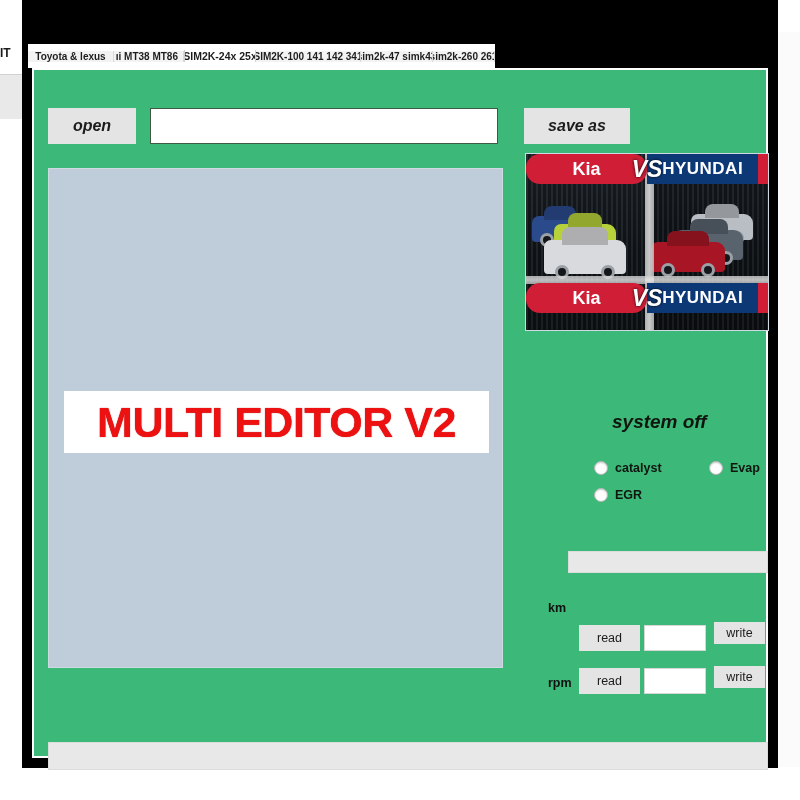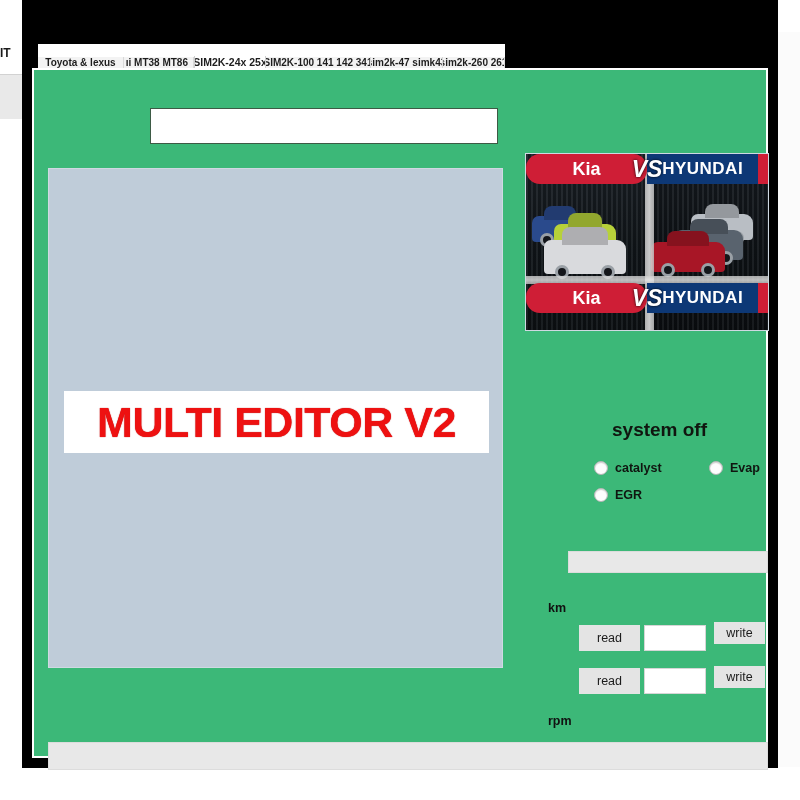"Toyota & lexus" #tab-strip { align-items: flex-end -> center; left: 16px -> 6px }
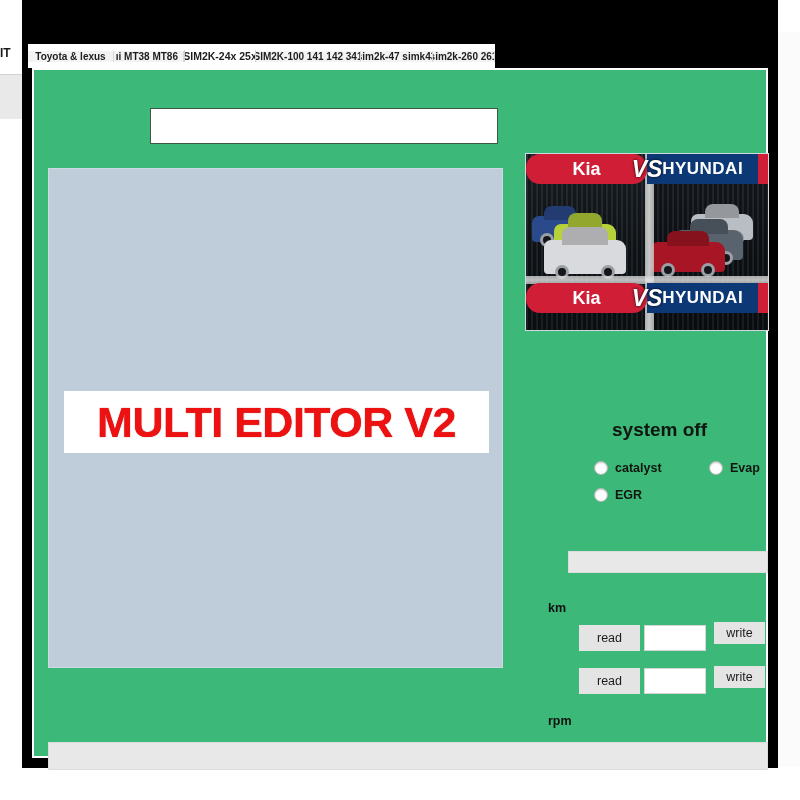"open" div { html: none -> <div>open</div> }
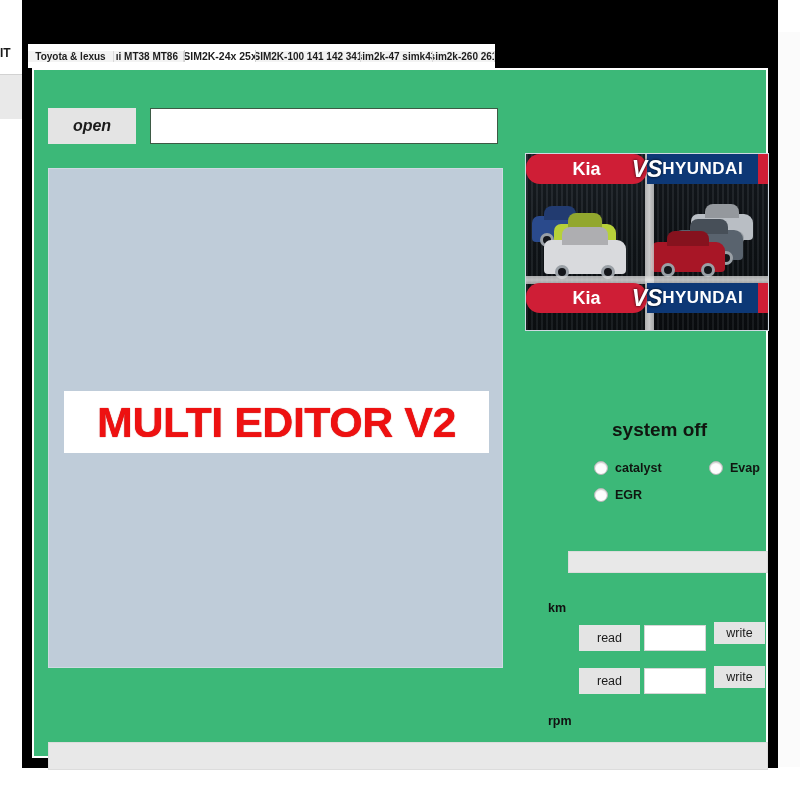"save as" div { html: none -> <div>save as</div> }
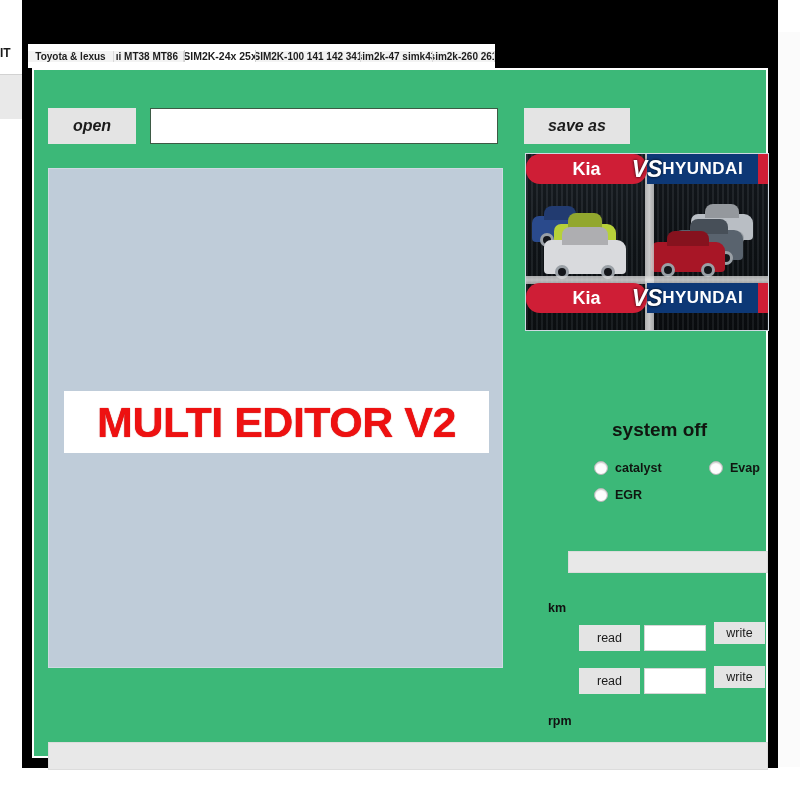"system off" #system-off-label { font-style: none -> italic; top: 383px -> 375px }
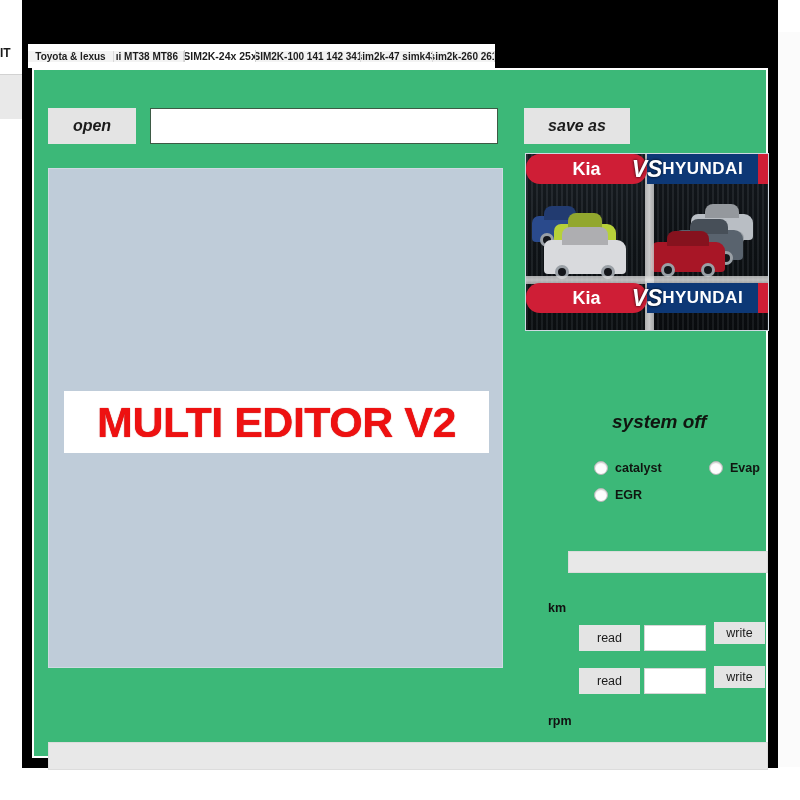"rpm" #rpm-label { margin-top: 38px -> none }
